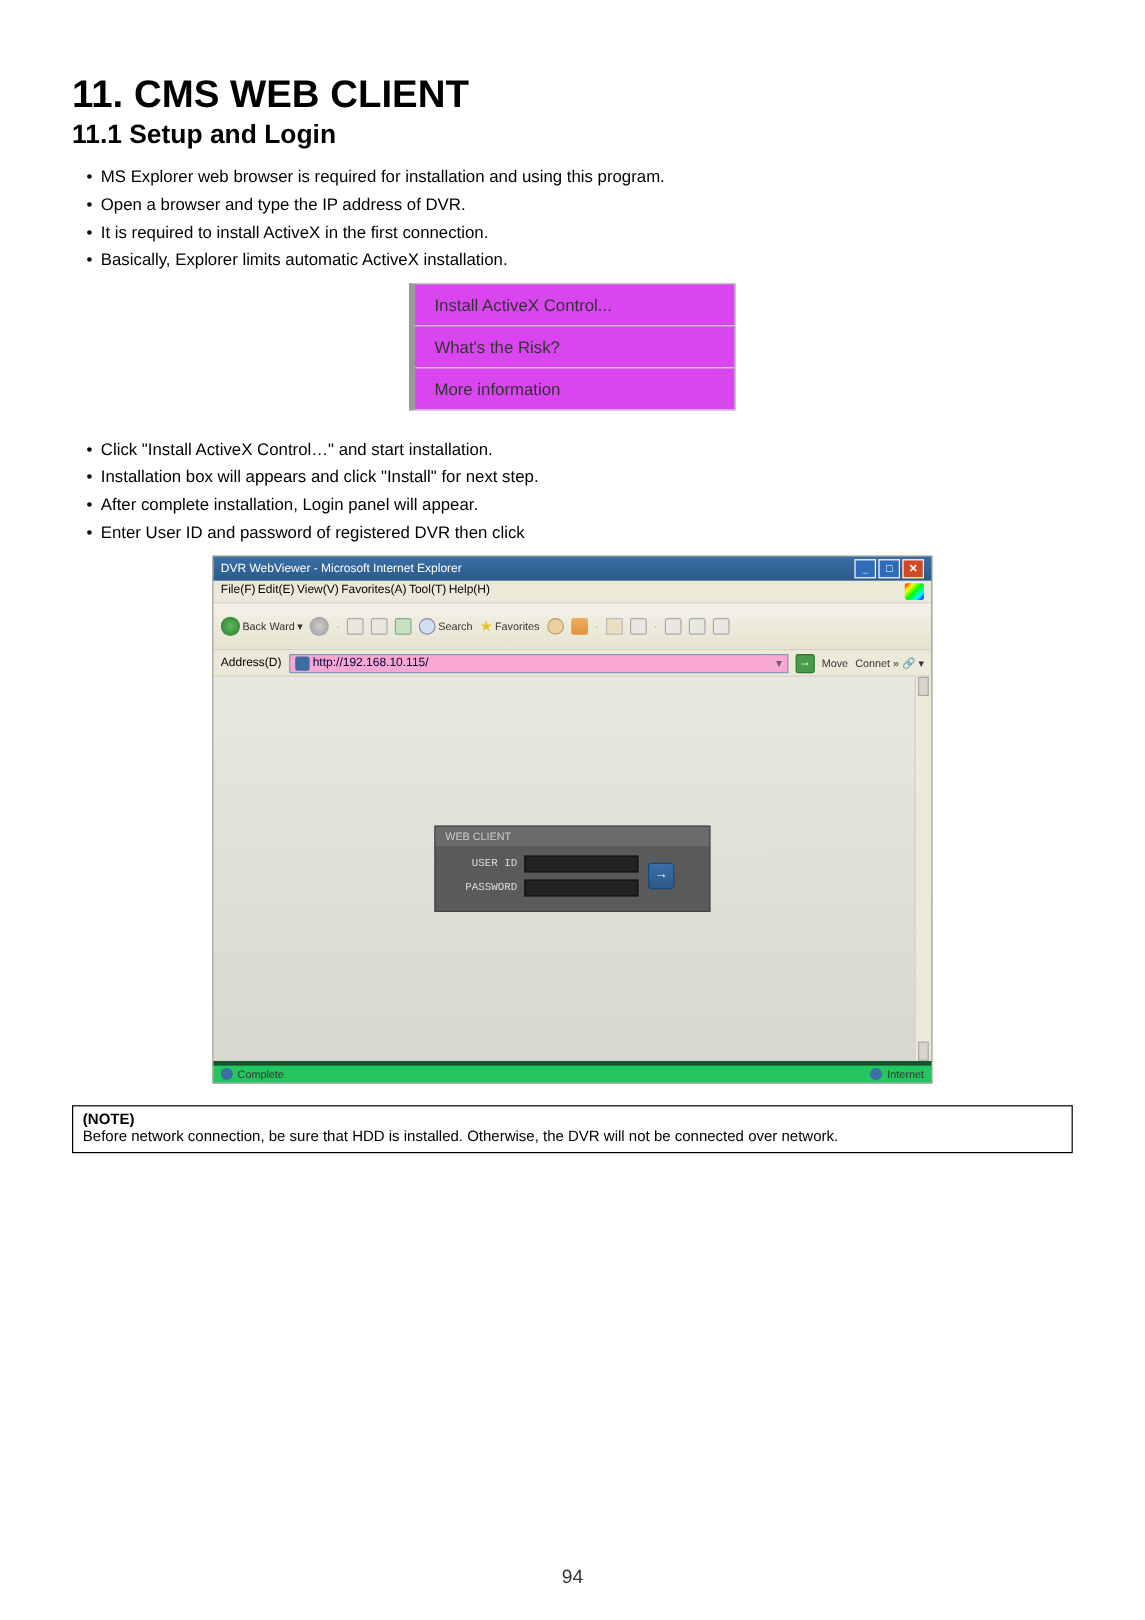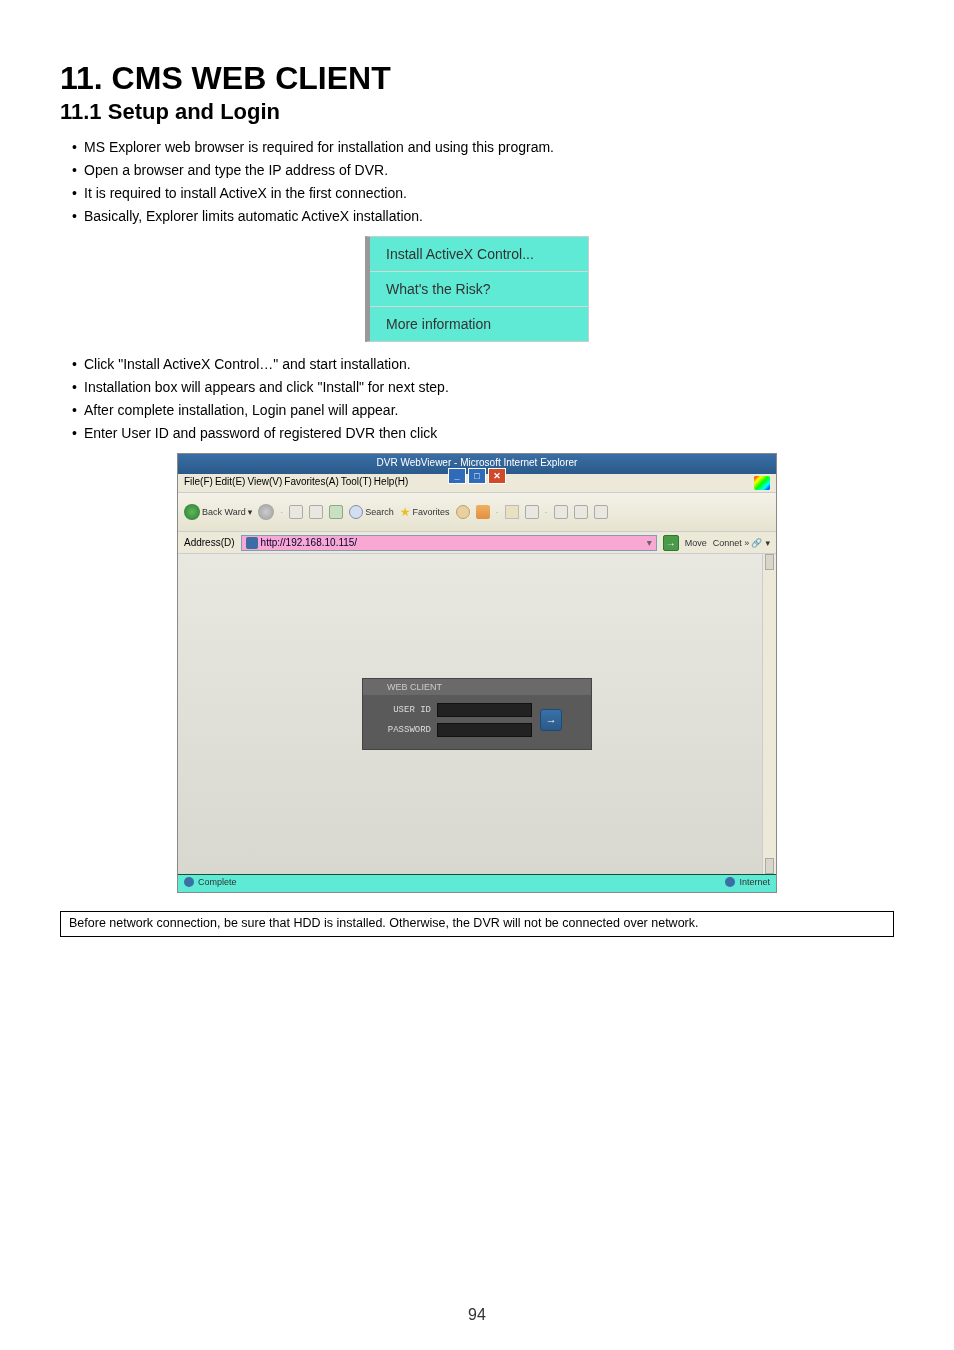"Install ActiveX Control..." .activex-menu { background: #5eead4 -> #d946ef; margin: 6px auto 14px -> 6px auto 24px; width: 224px -> 272px }
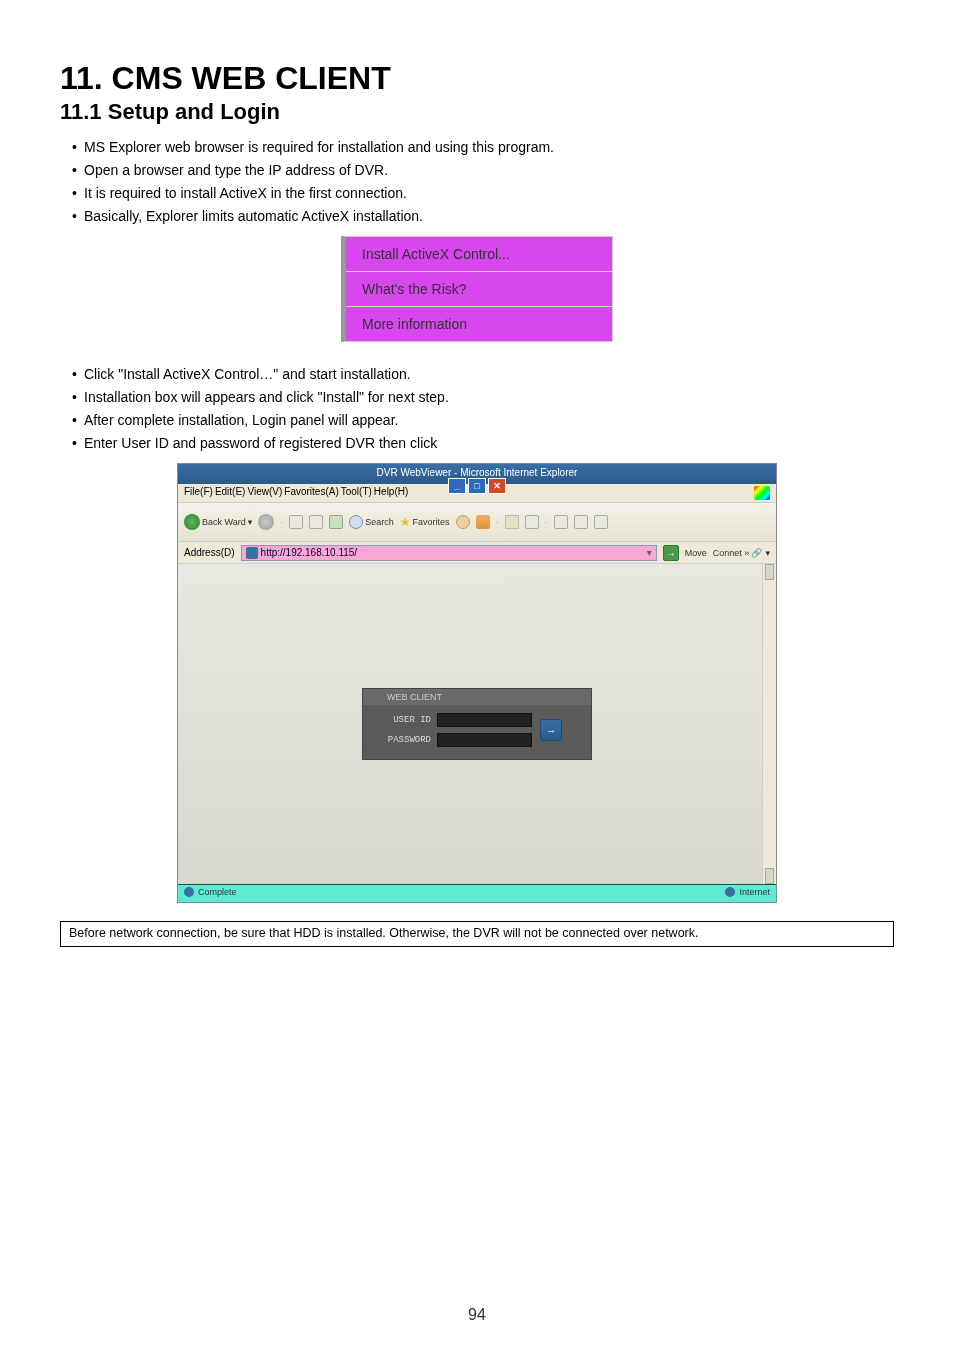"DVR WebViewer - Microsoft Internet" .ie-titlebar { flex-direction: column -> none }
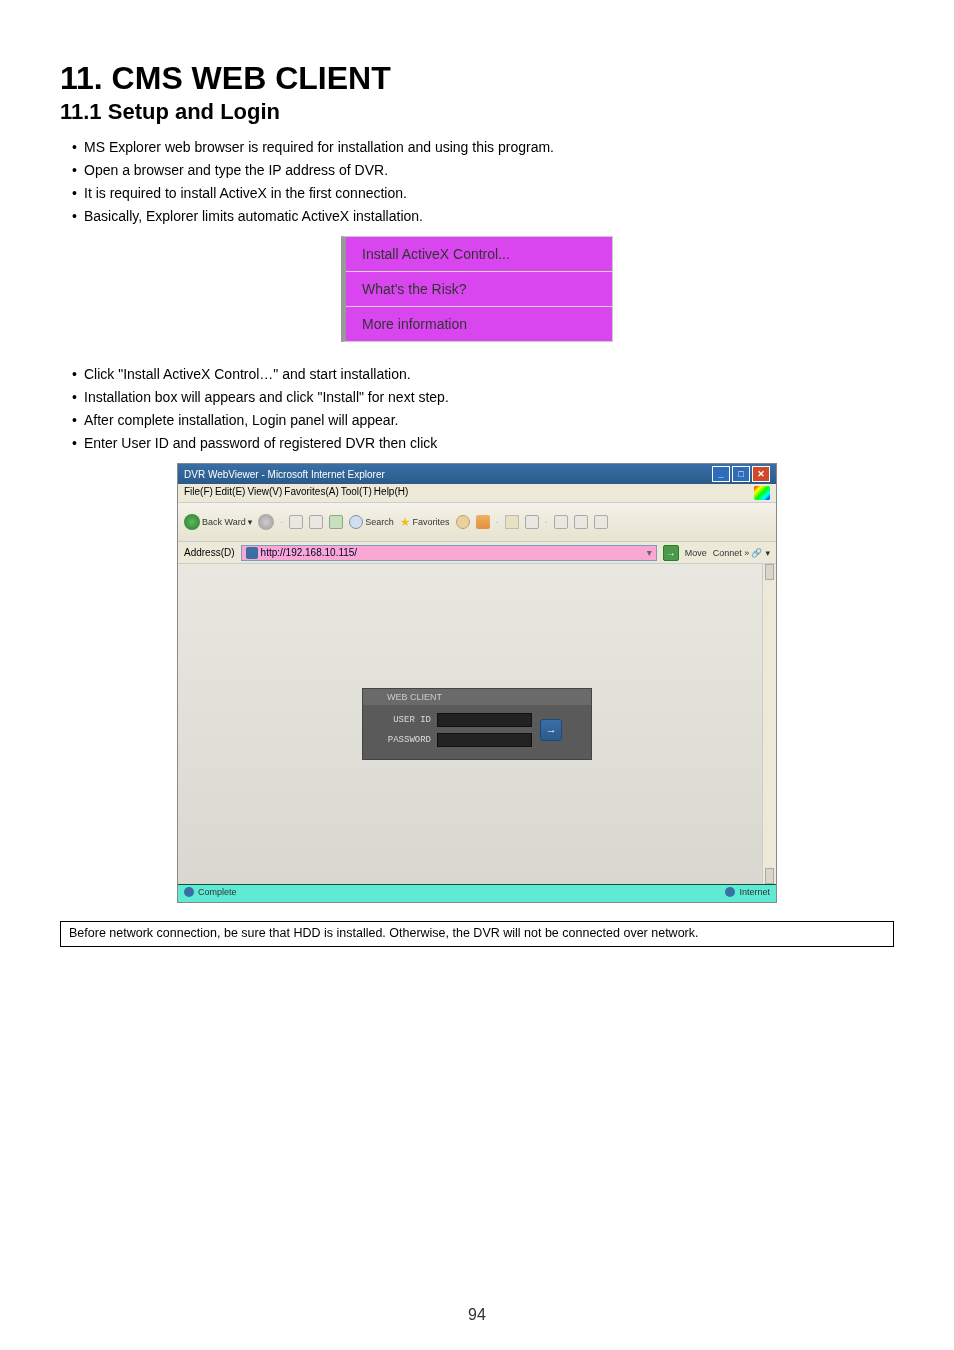"WEB CLIENT" .login-title { padding: 3px 24px -> 3px 8px }
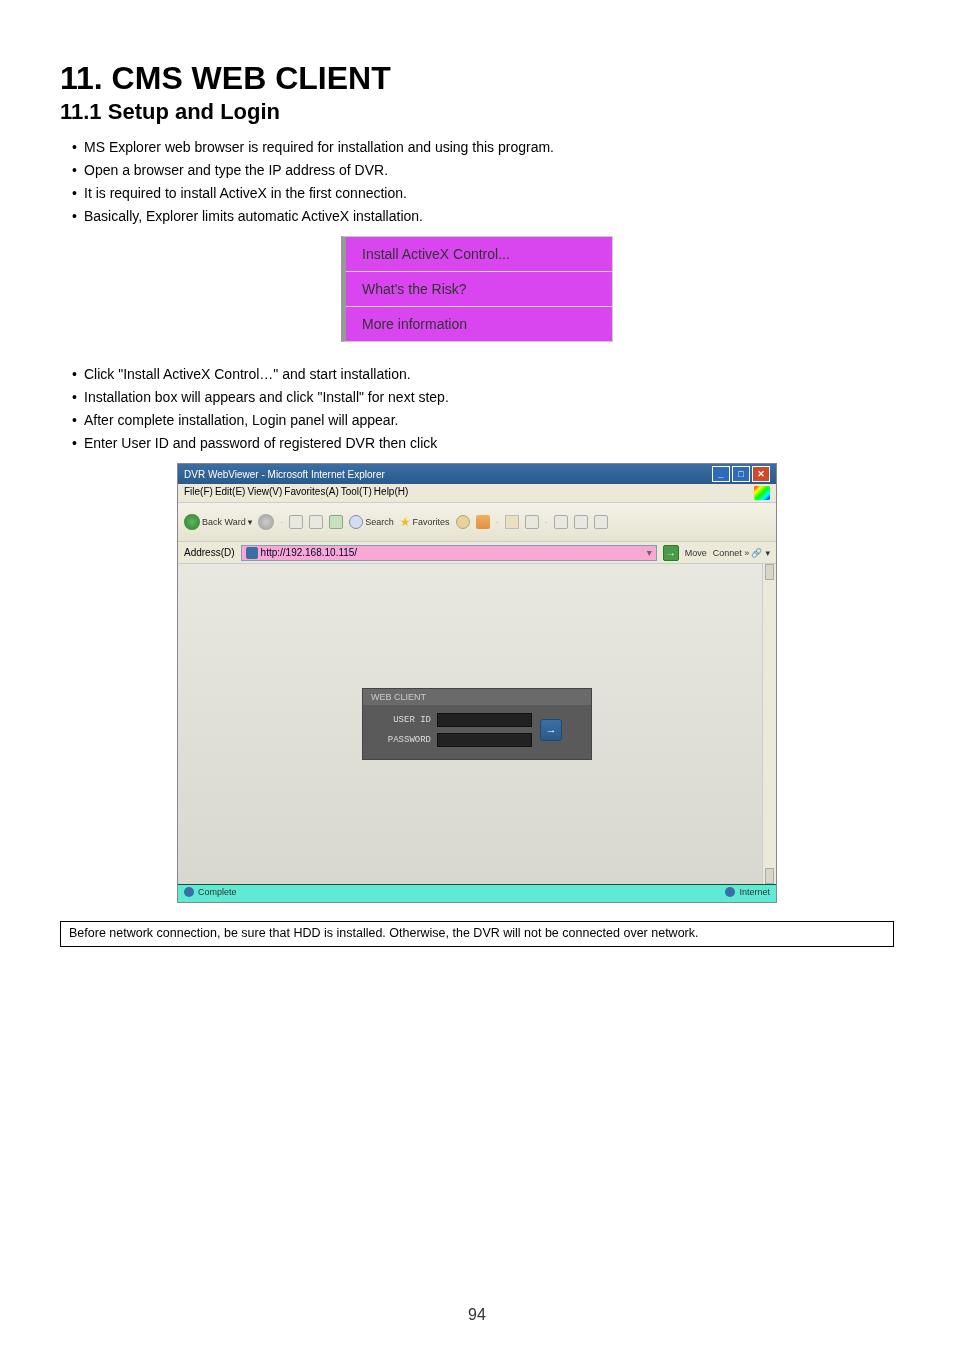"Complete" .ie-statusbar { background: #5eead4 -> #22c55e; border-top: 1px solid #14532d -> 4px solid #14532d }
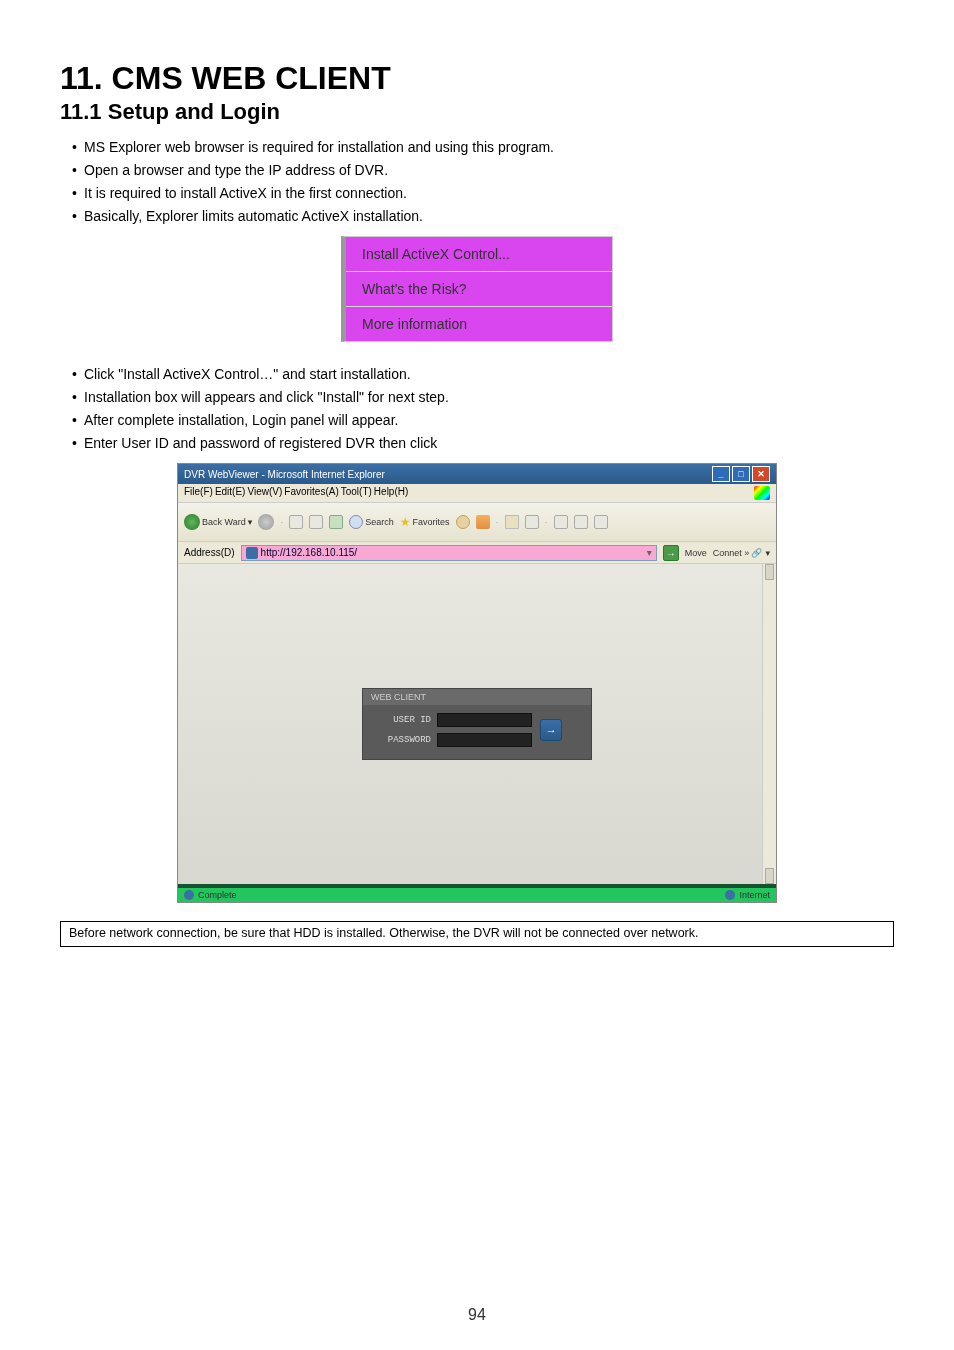"(NOTE)" div.note-title { html: none -> <div>(NOTE)</div> }
